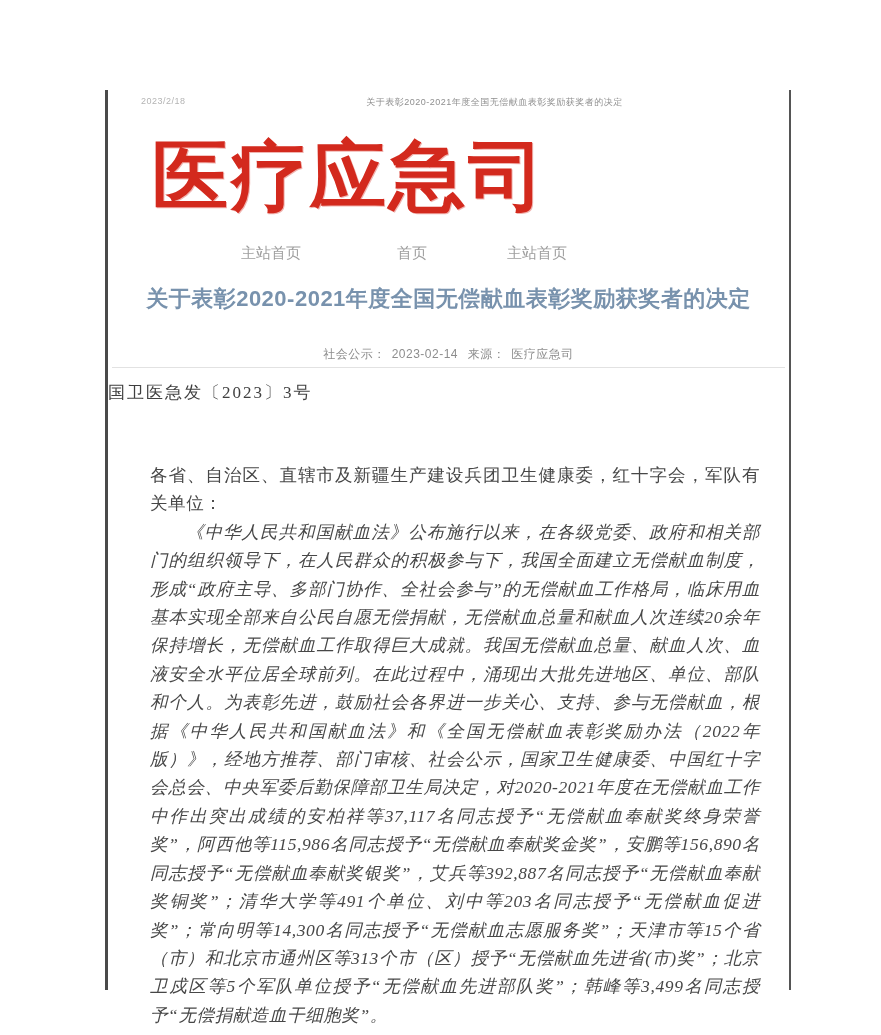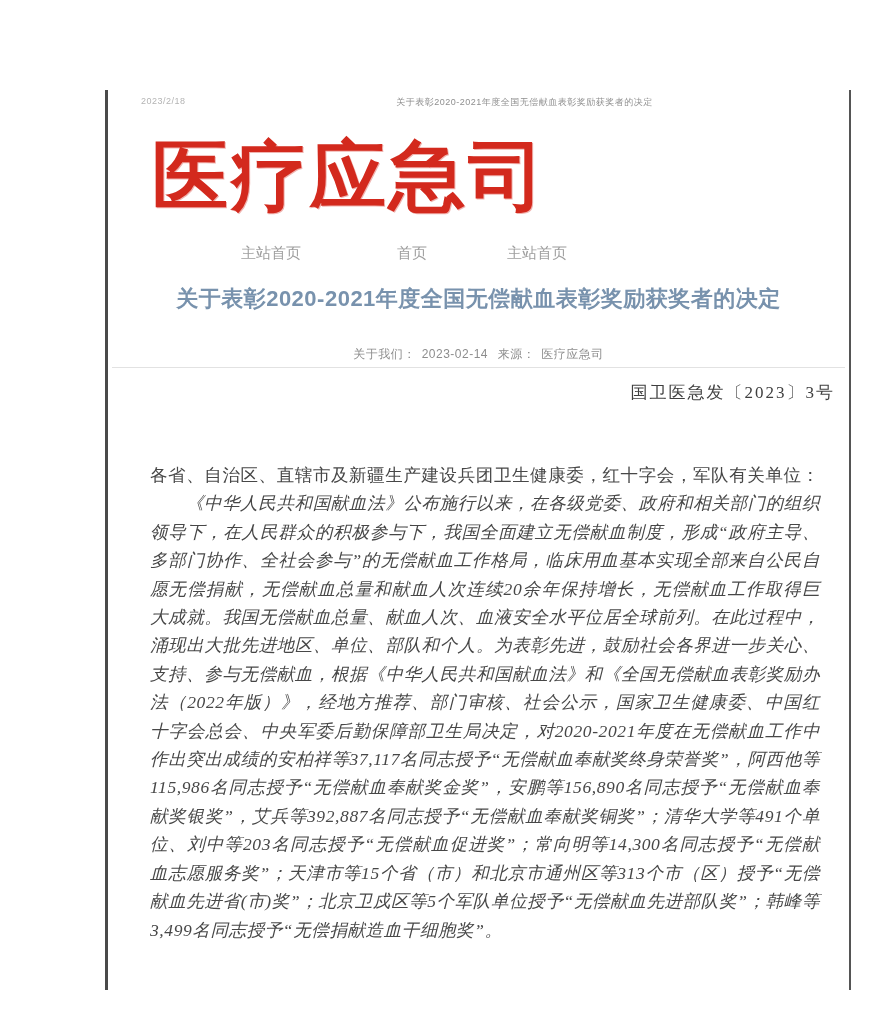"2023/2/18" .sheet { width: 746px -> 686px }
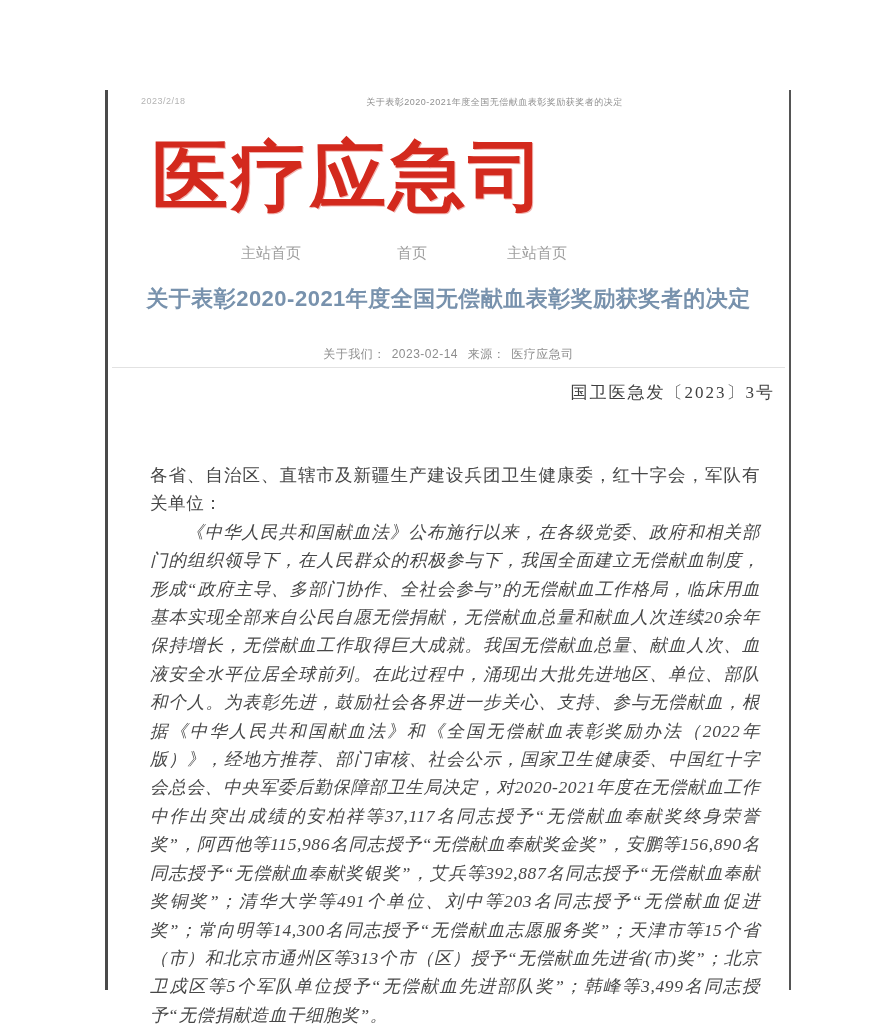"关于我们：" span { text: 关于我们 -> 社会公示 }
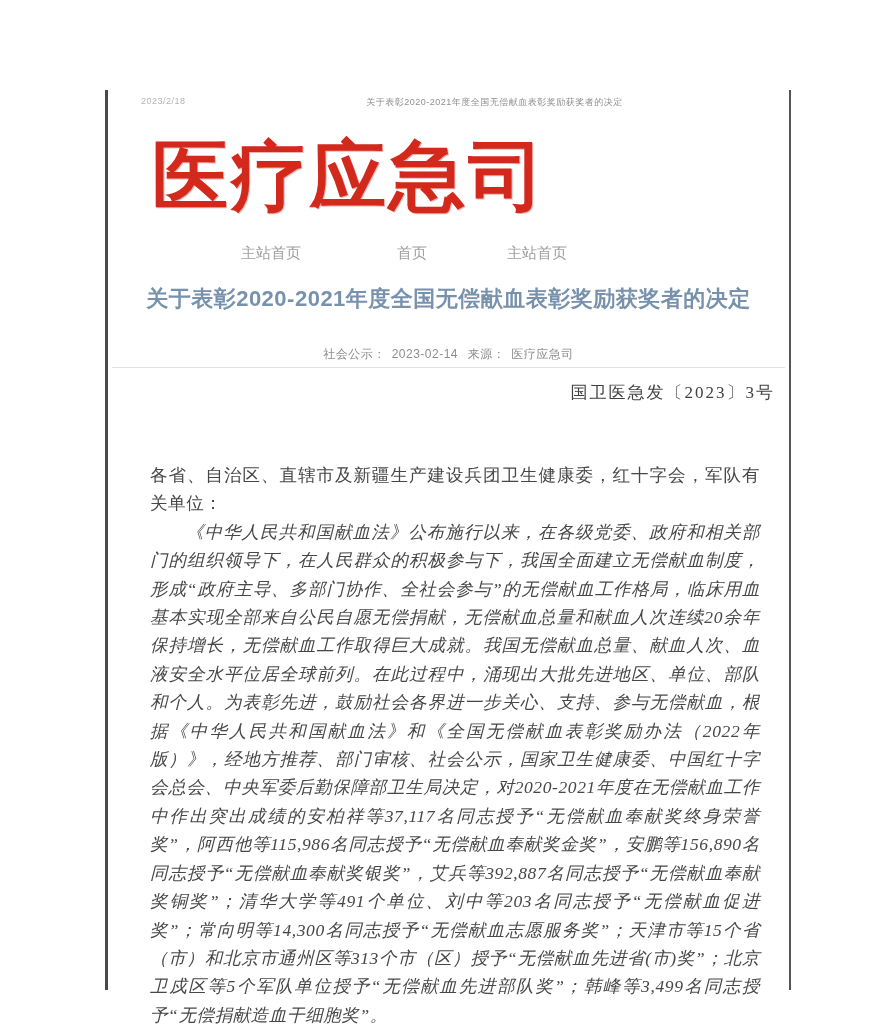"国卫医急发〔2023〕3号" .doc-number { text-align: right -> left }
